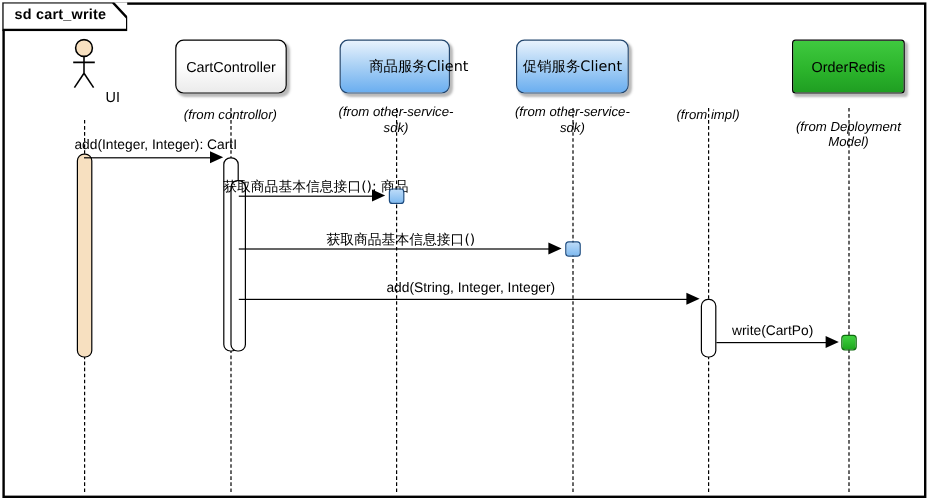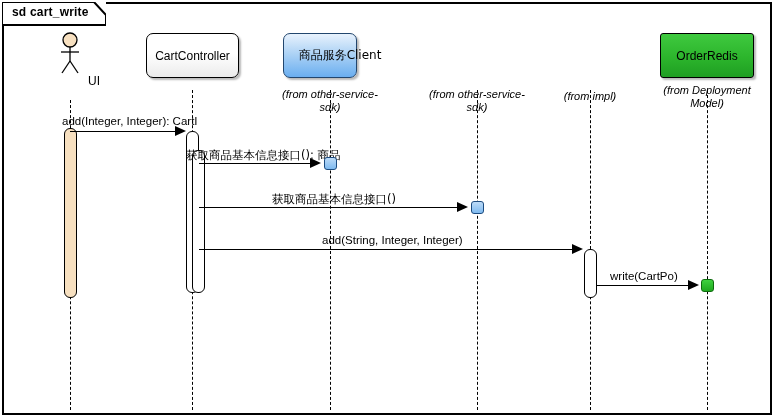"商品服务Client" div.plabel-box { width: 74px -> 92px }
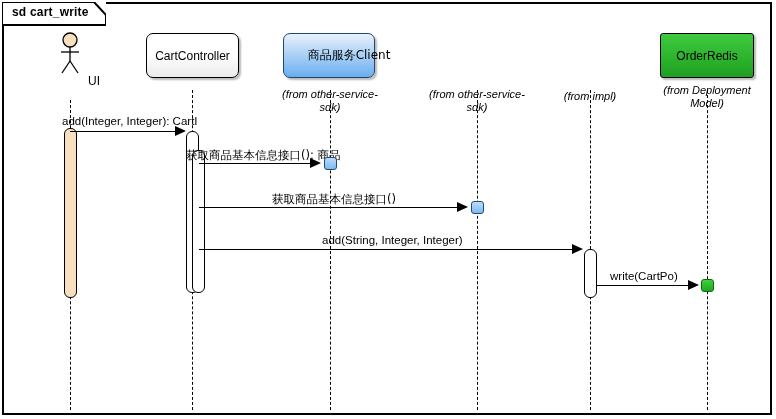"促销服务Client" div.plabel-box { html: none -> <div> <span>促销服务Client</span> </div> }
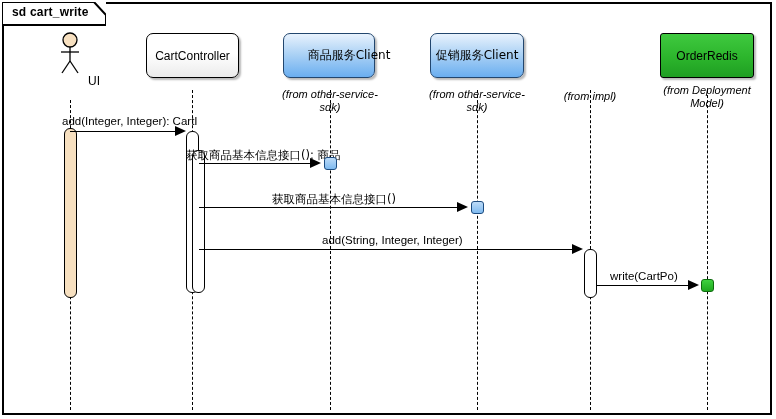"(from controllor)" div.pfrom { html: none -> <div>(from controllor)</div> }
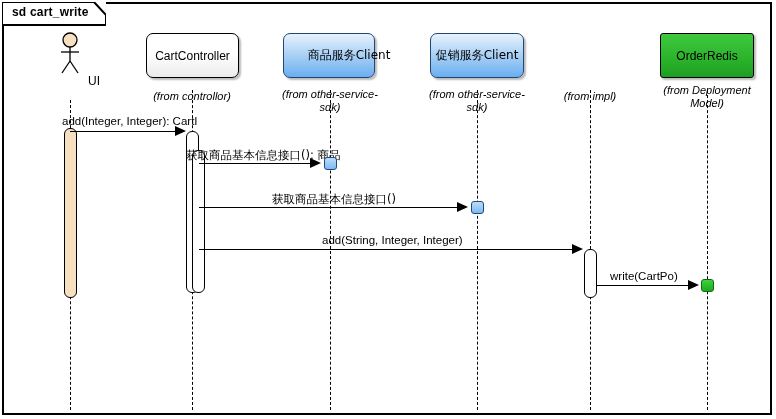"(from Deployment Model)" div.pfrom { top: 84px -> 100px }
